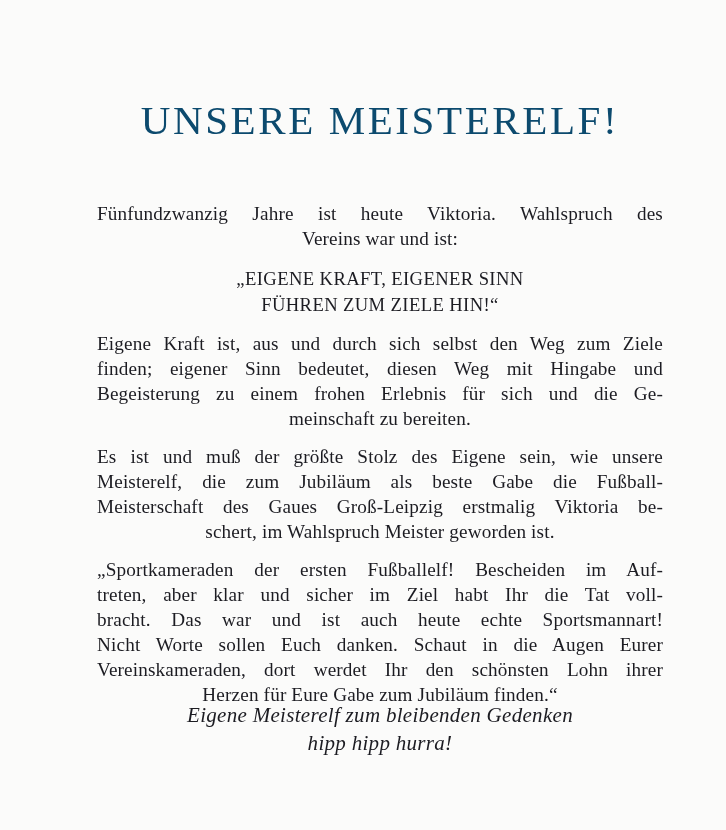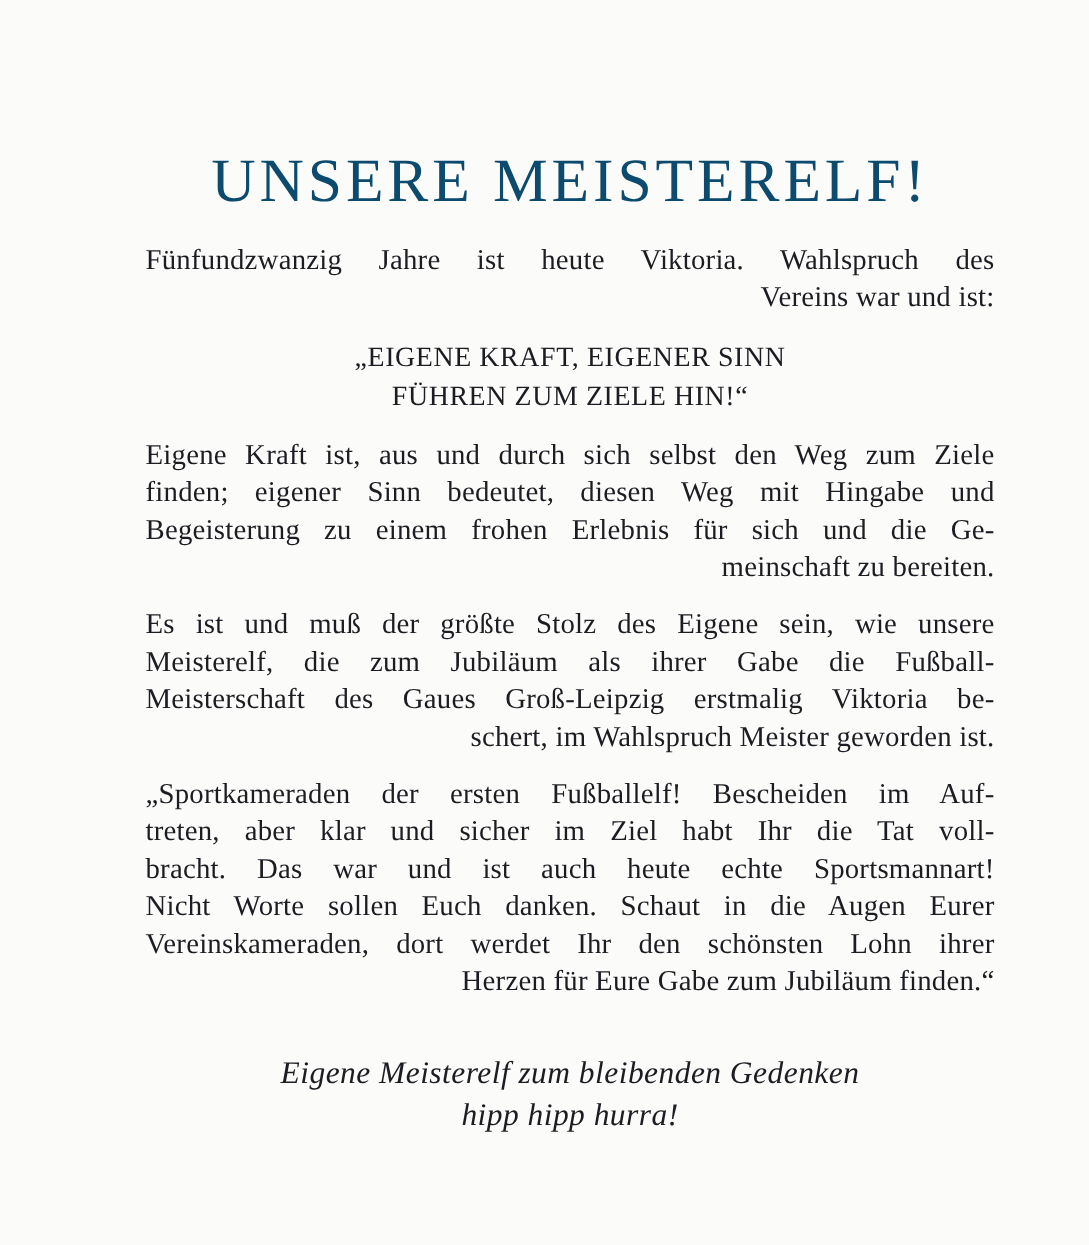"Fünfundzwanzig Jahre ist heute Viktoria." .line { margin-top: none -> 40px }
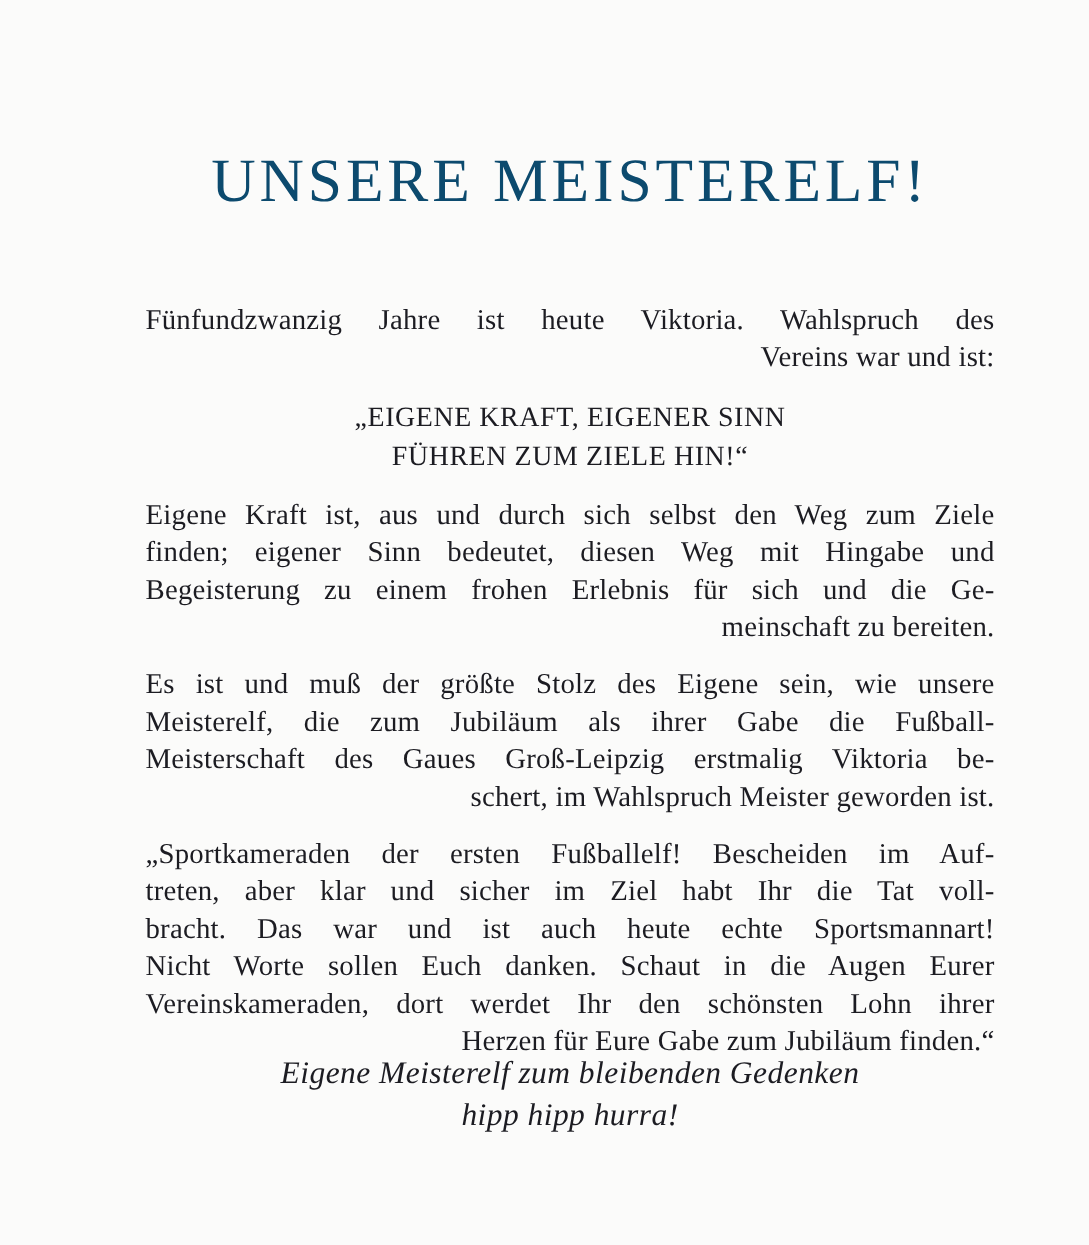"Vereins war und ist:" .left { text-align: right -> center }
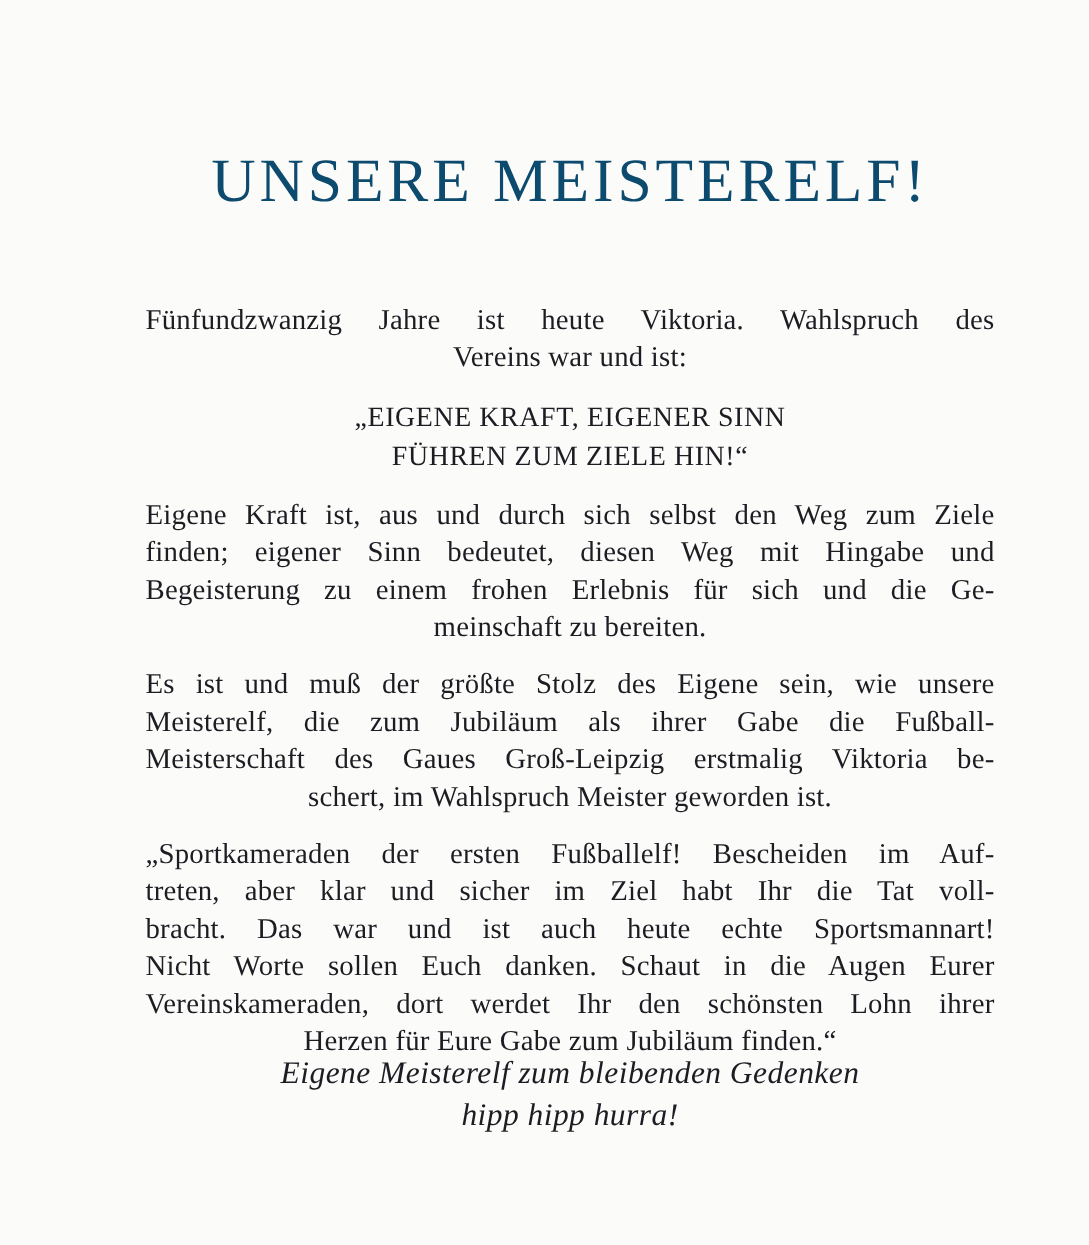"Meisterelf, die zum Jubiläum als" div.line { text: ihrer -> beste }
